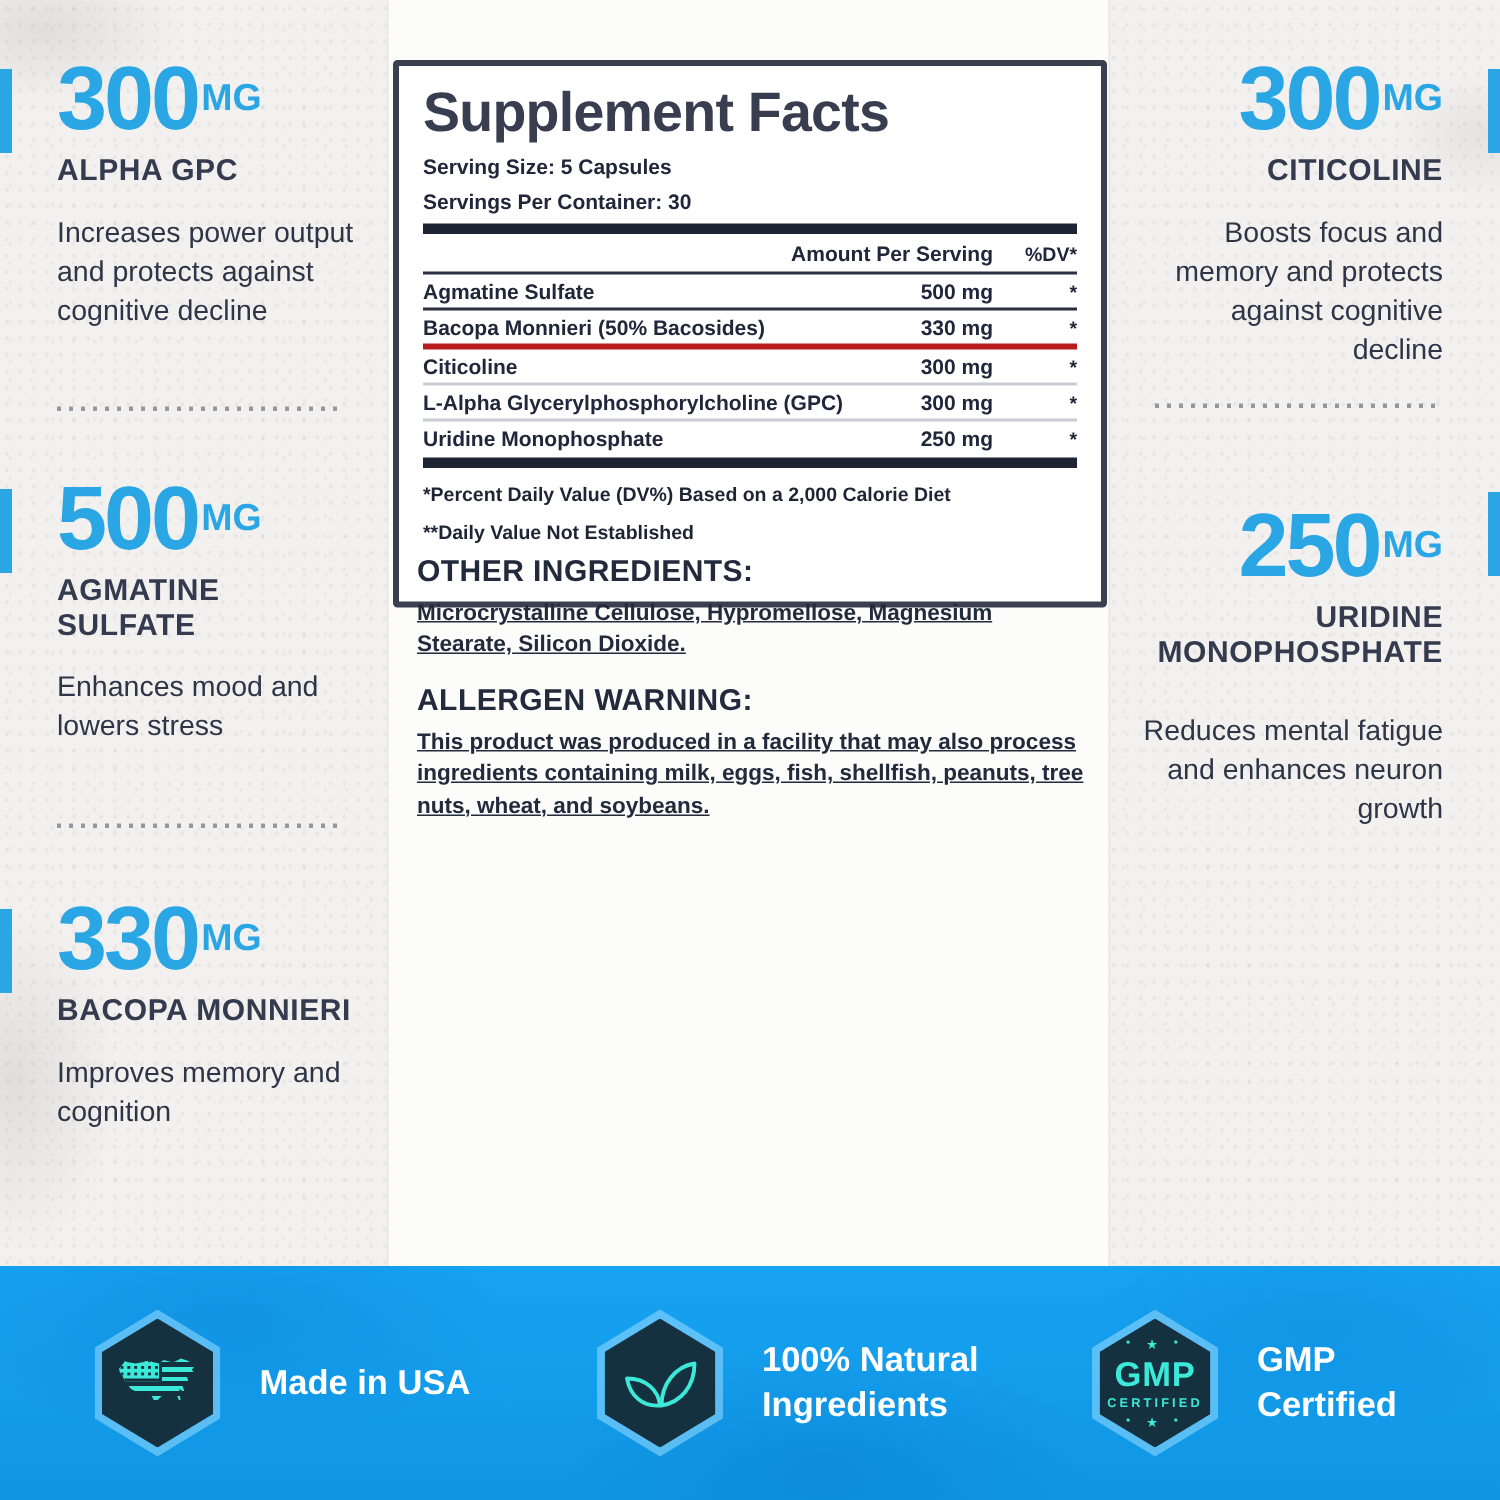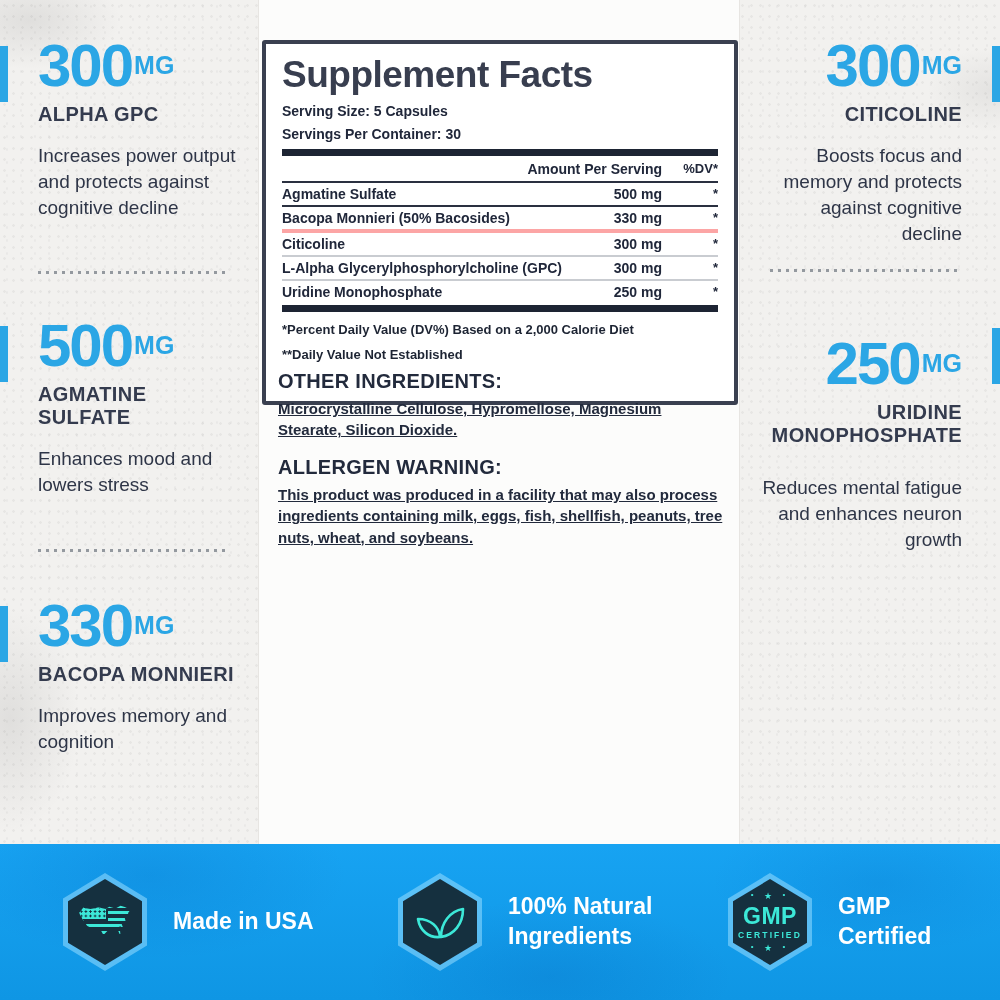"Amount Per Serving" .sf-row { align-items: center -> flex-end }
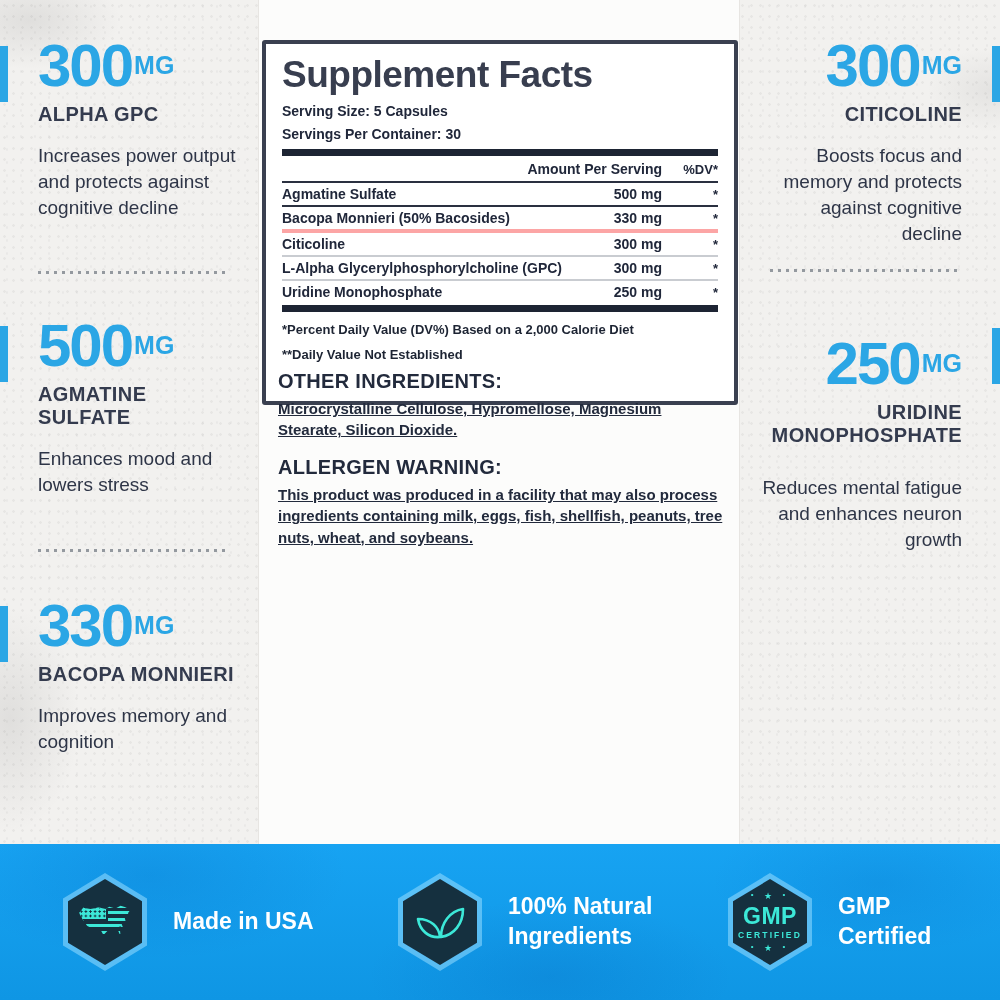"Bacopa Monnieri (50% Bacosides)" .sf-row.r2 { border-bottom: 4px solid #fca5a5 -> 4px solid #b91c1c }
